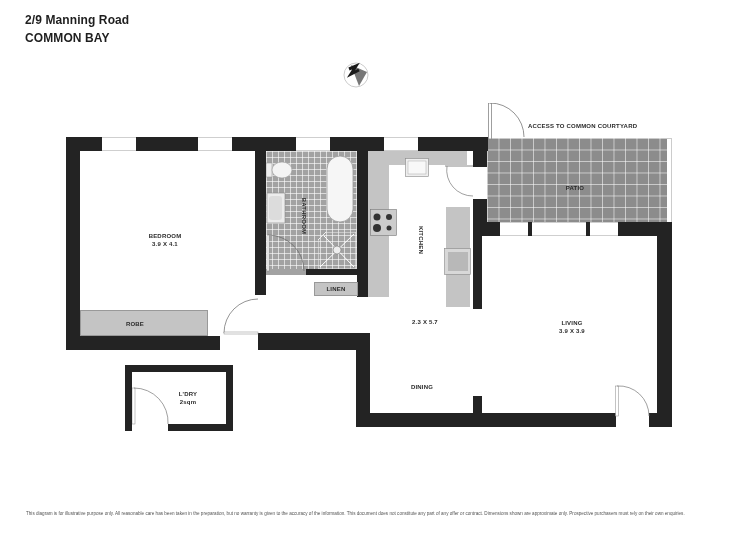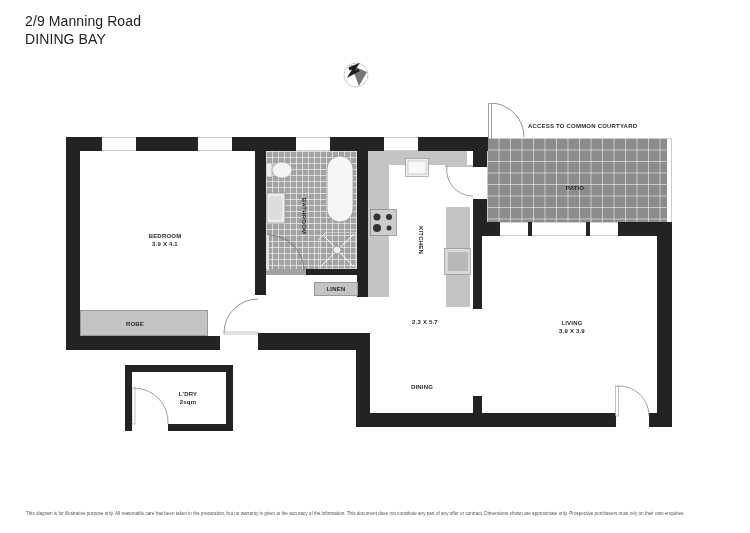"2/9 Manning Road" .title { font-size: 14px -> 12px; font-weight: normal -> bold }
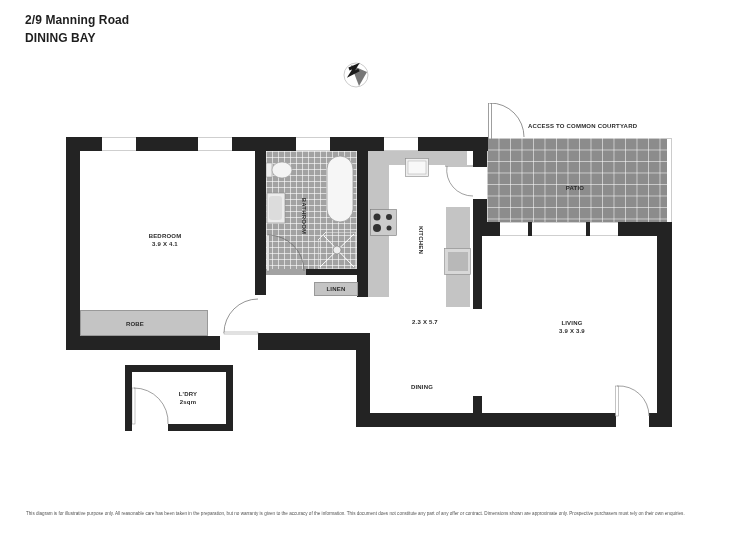"DINING BAY" div.abs { text: DINING -> COMMON }
